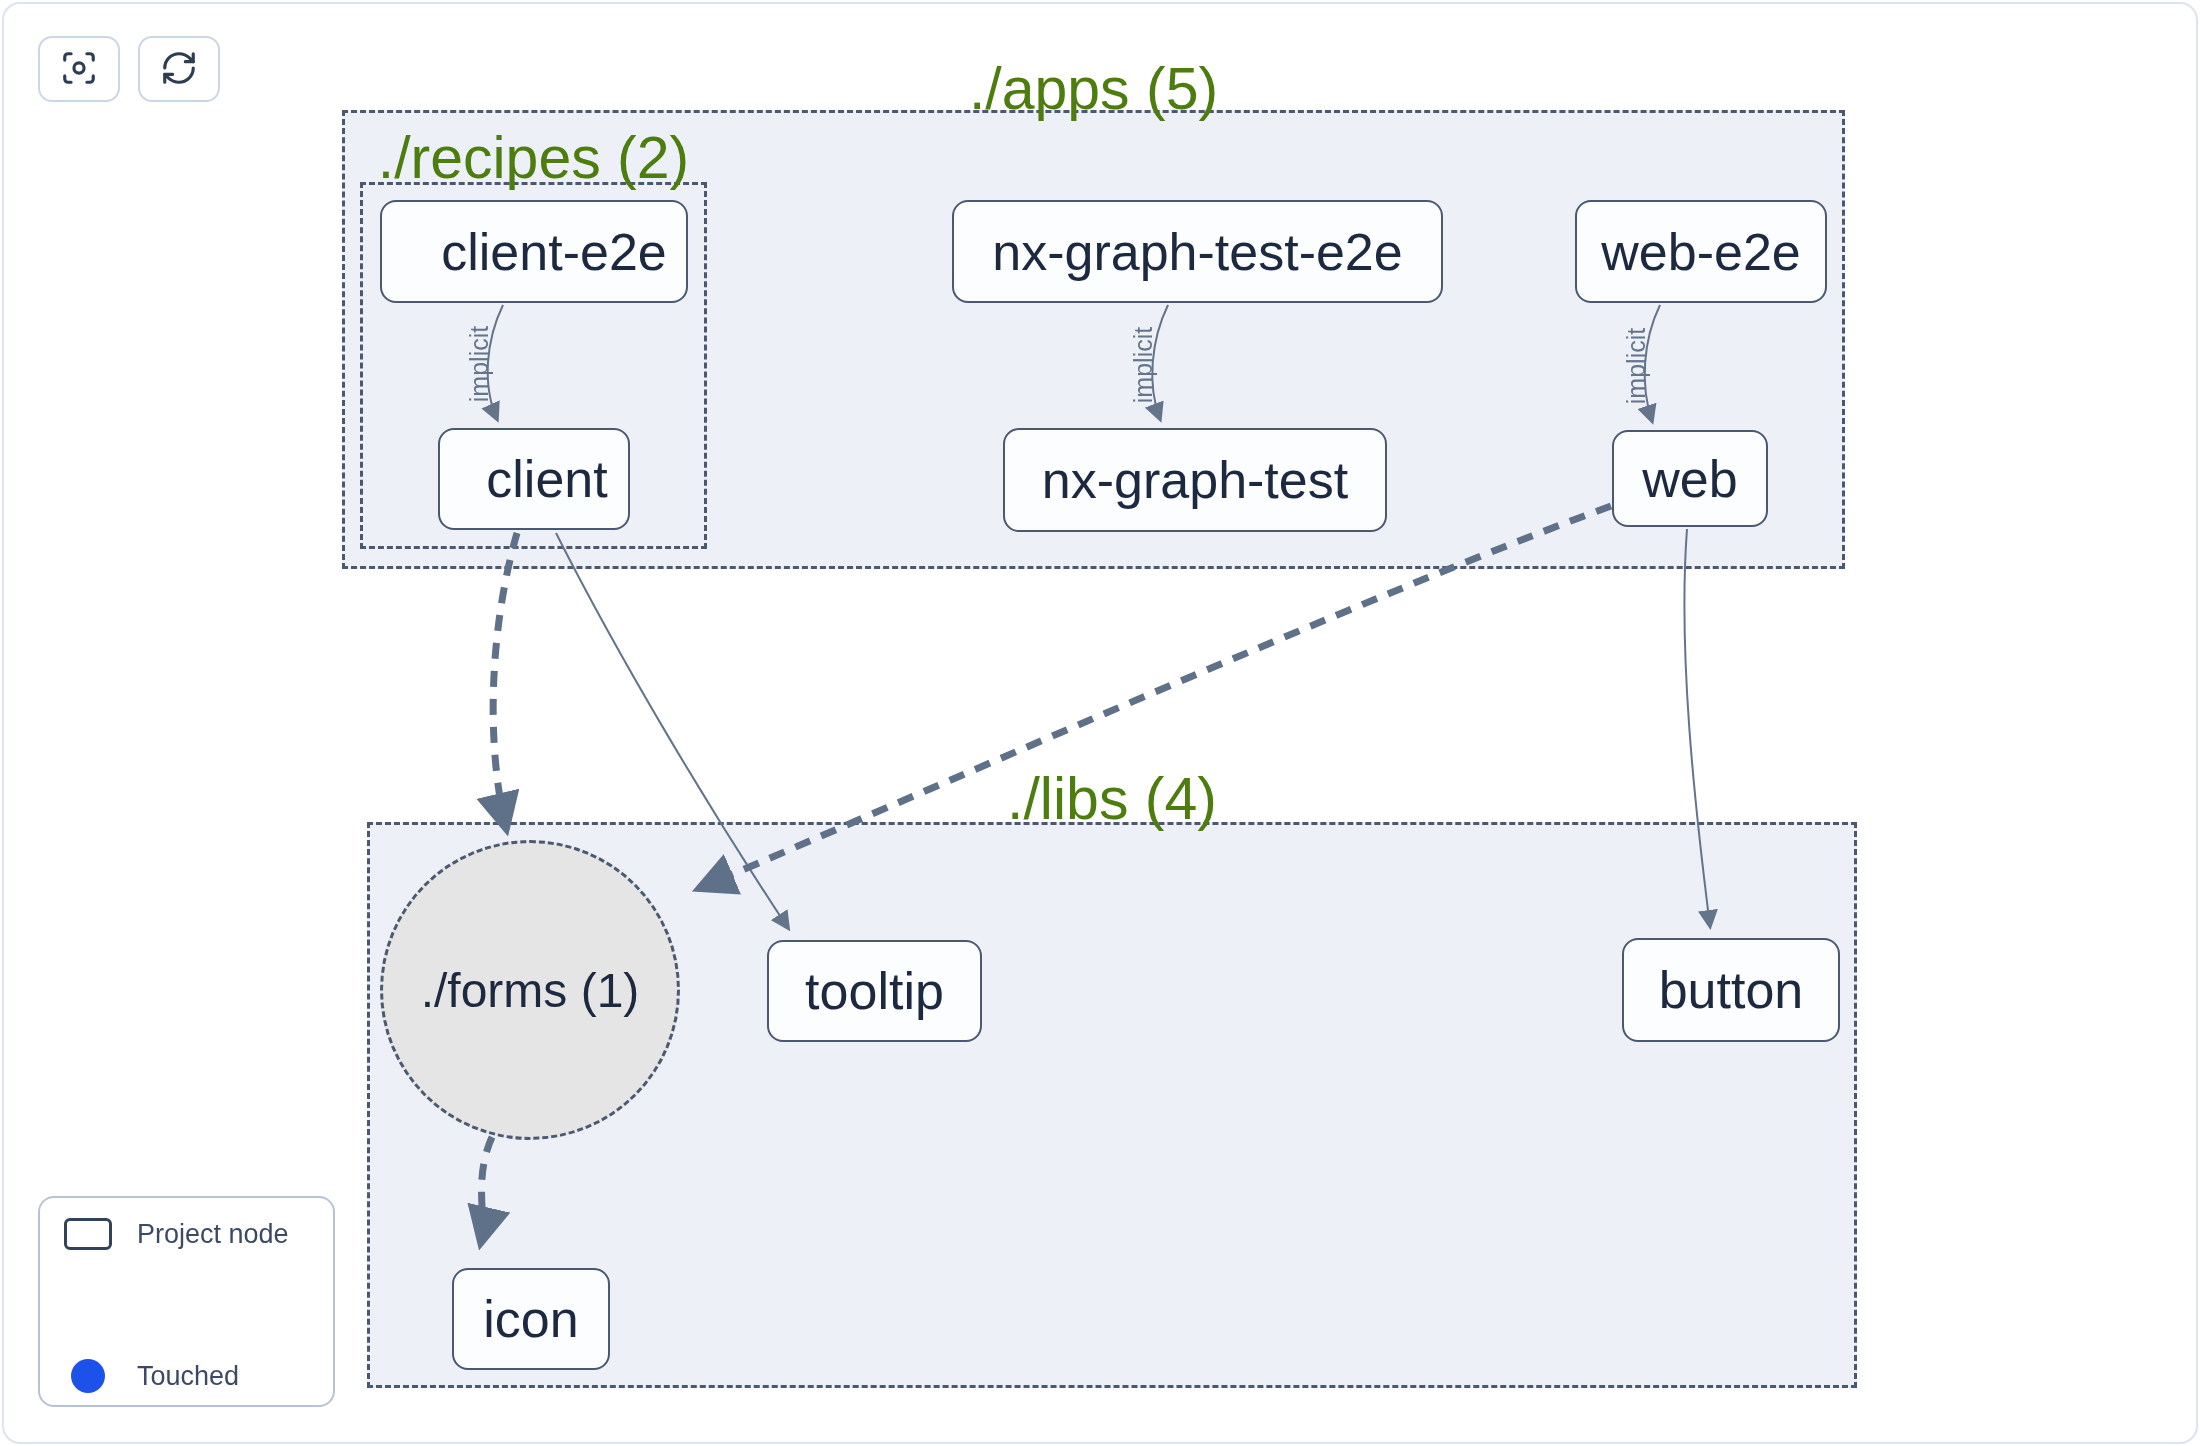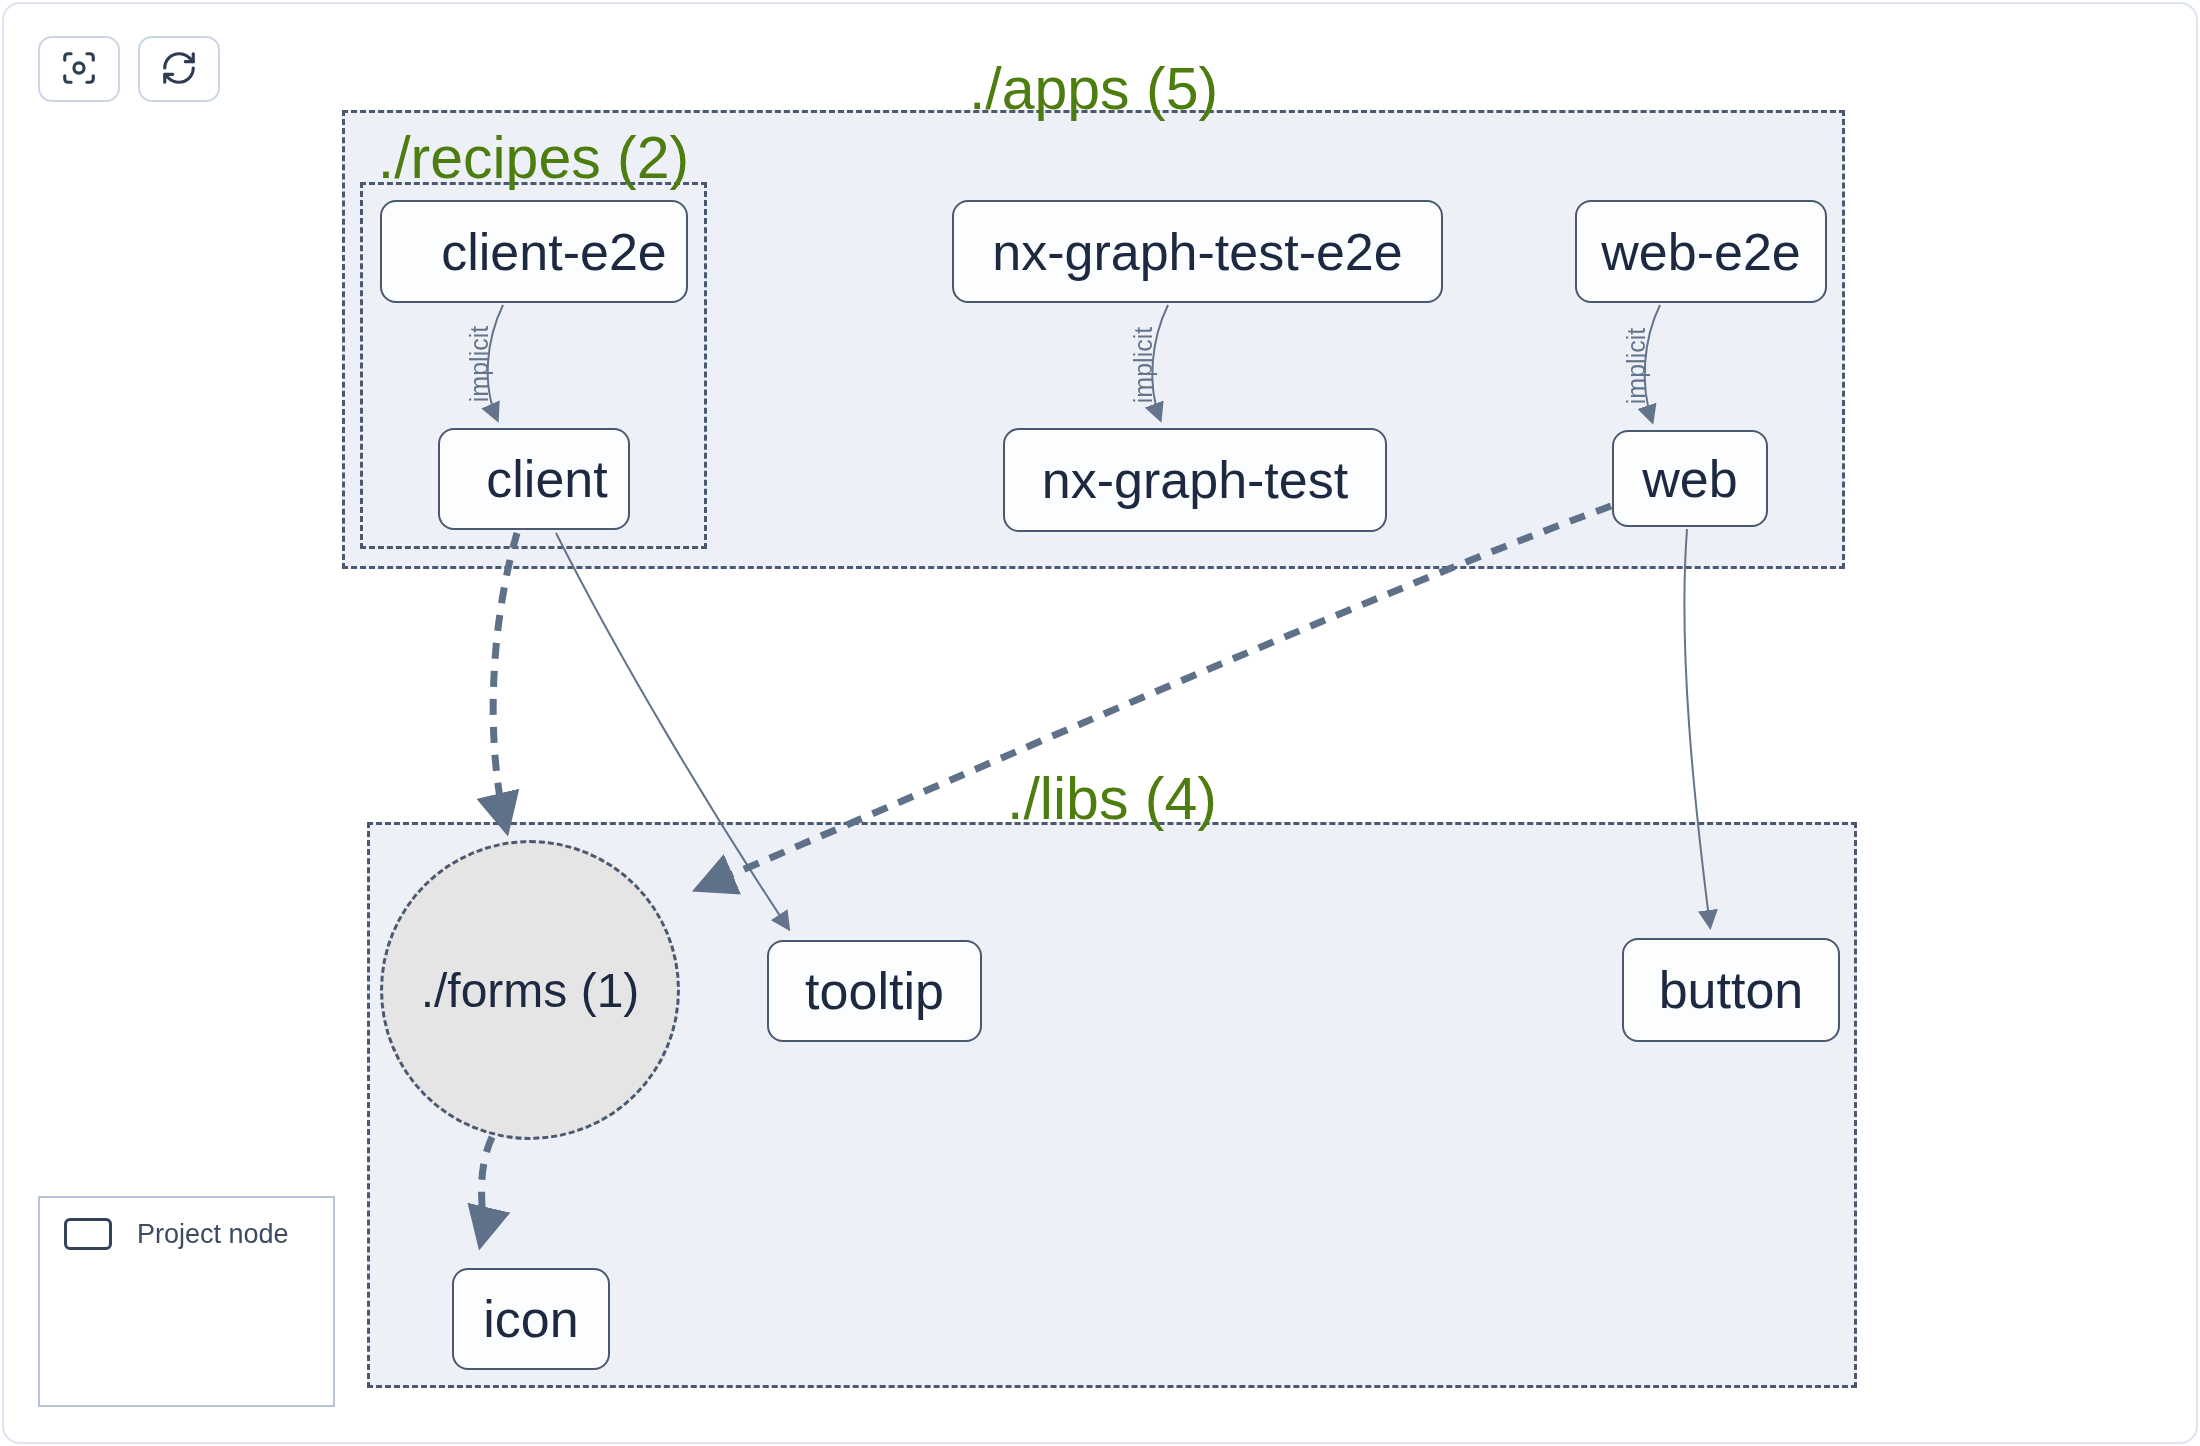"Project node" .legend { border-radius: 0 -> 16px }
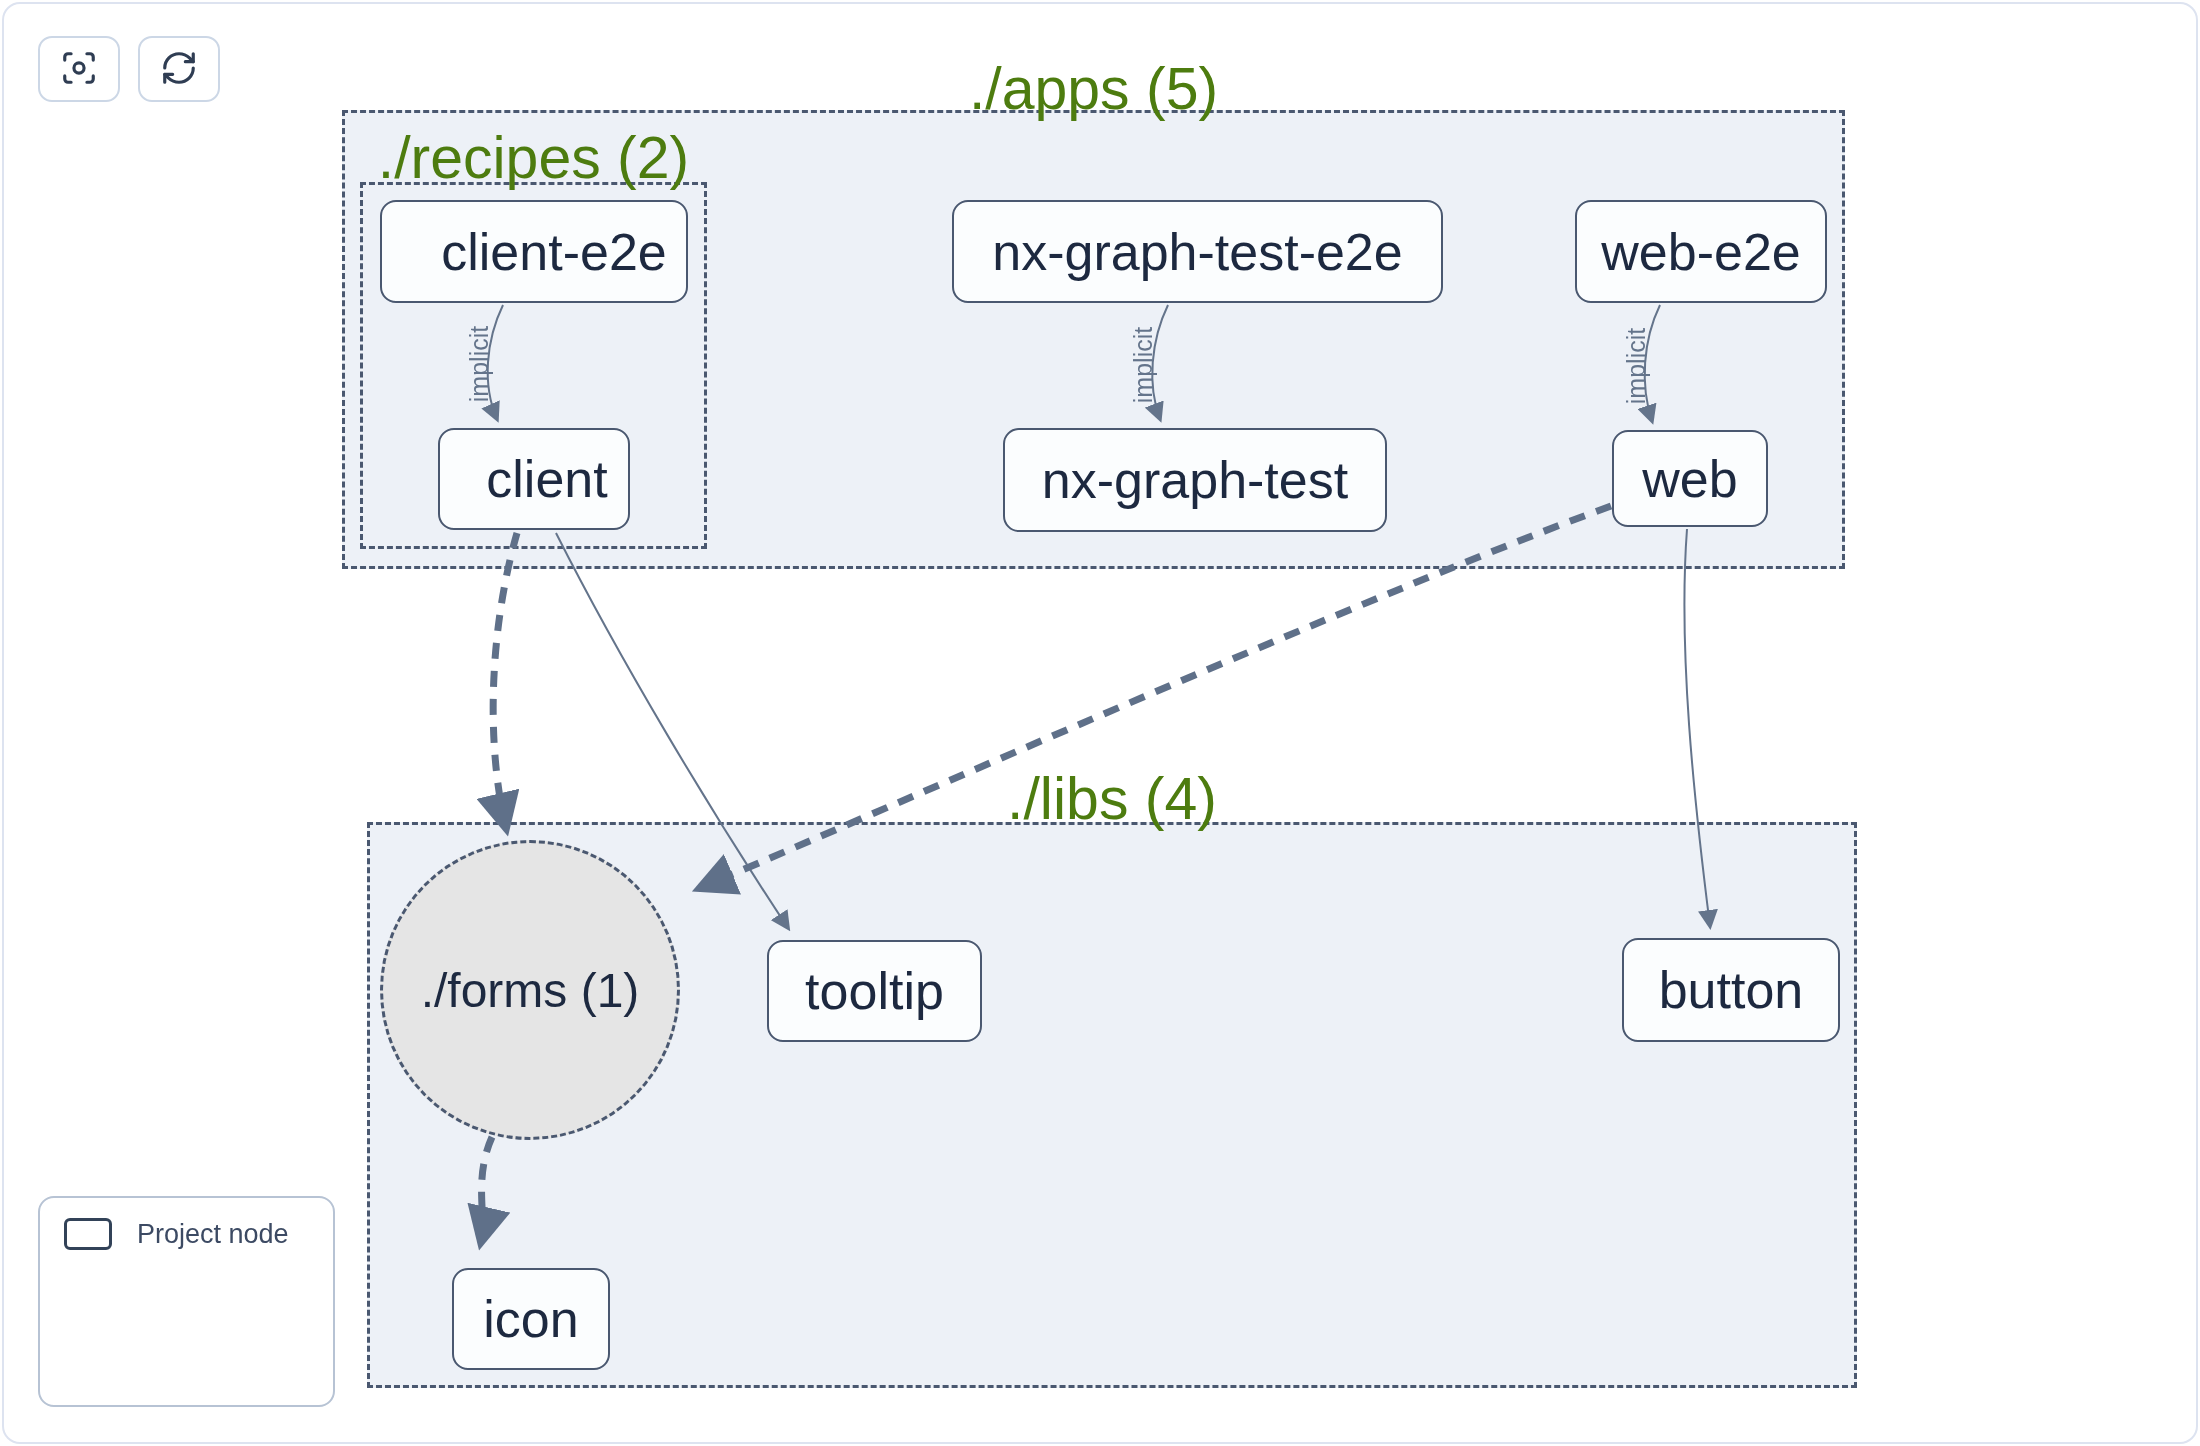"Touched" div.legend-row { html: none -> <div> <span></span> <span>Touched</span> </div> }
